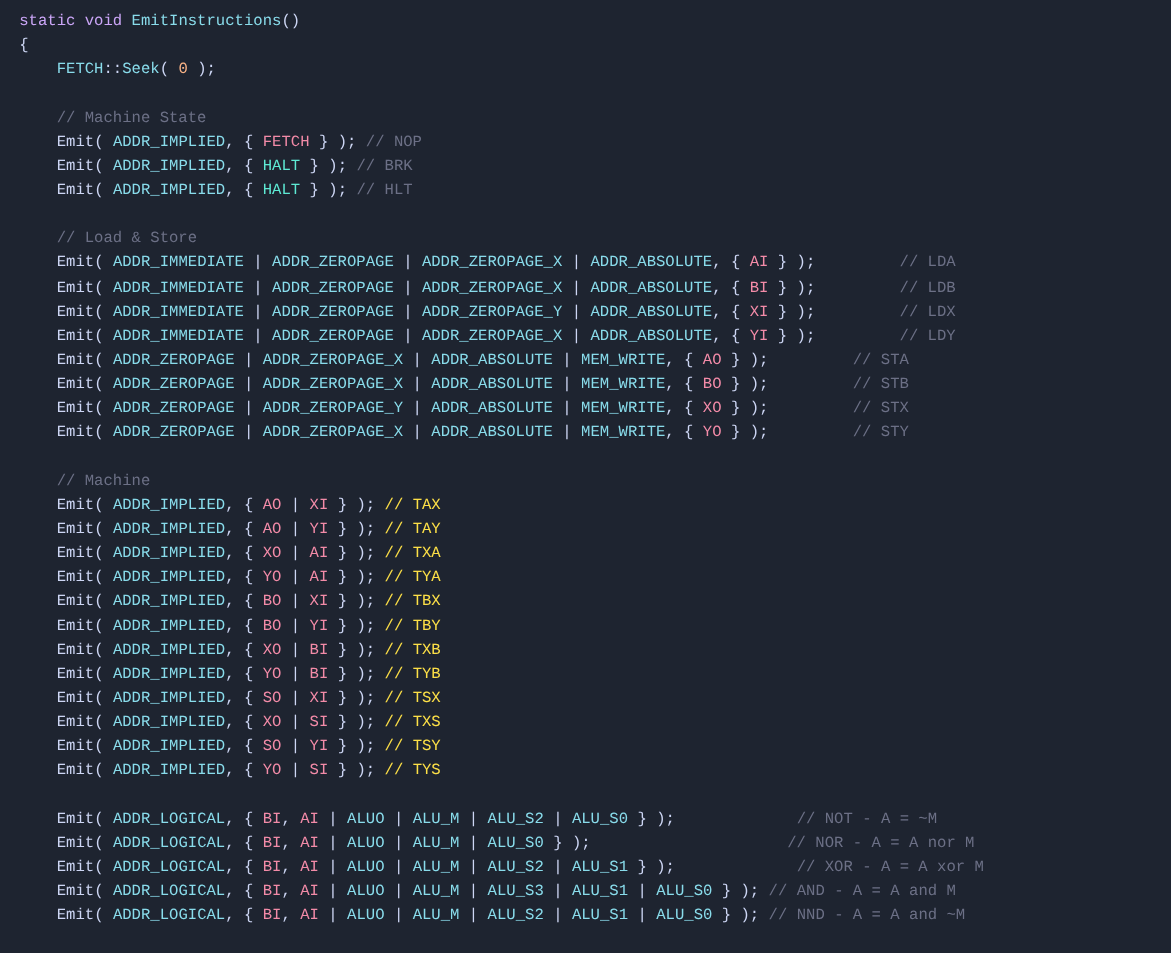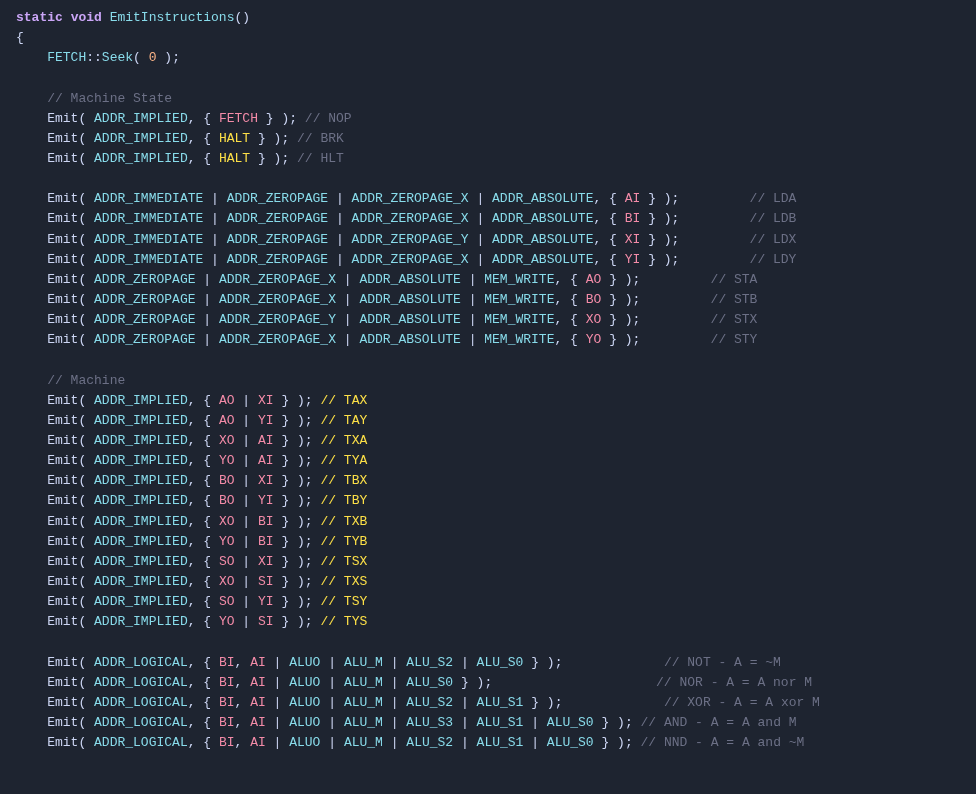"static" .c-void { font-weight: bold -> none }
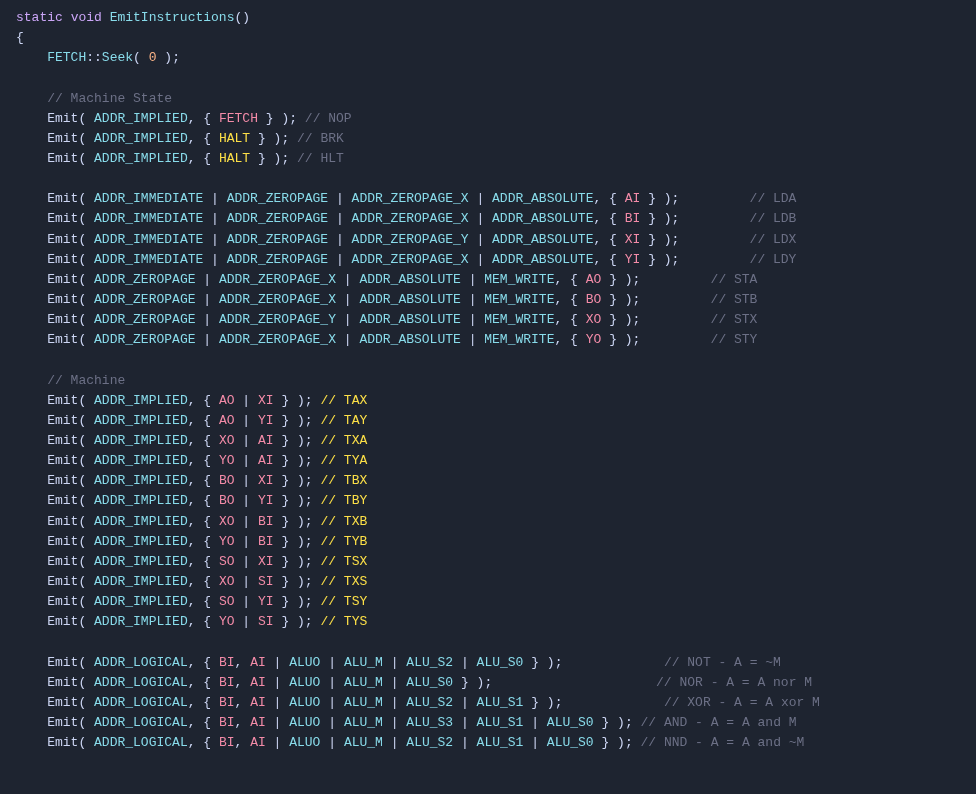"HALT" .c-halt { color: #fde047 -> #5eead4 }
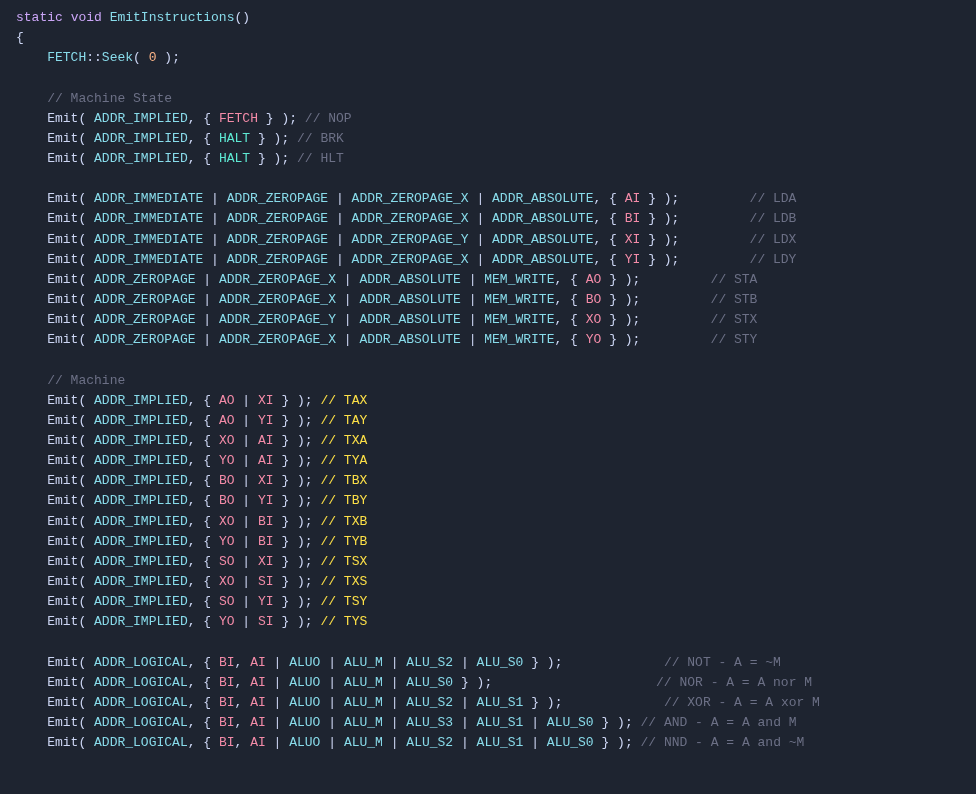"// Load & Store" span.line { html: none -> <span> <span>// Load &amp; Store</span></span> }
